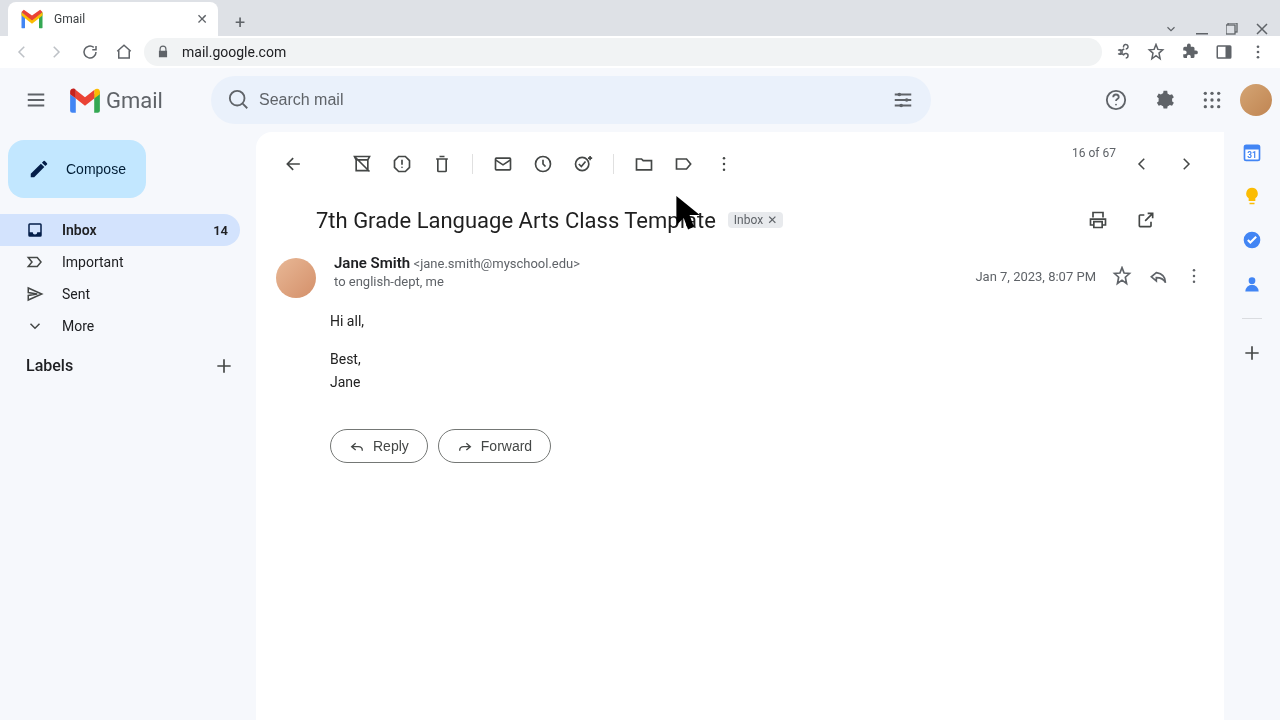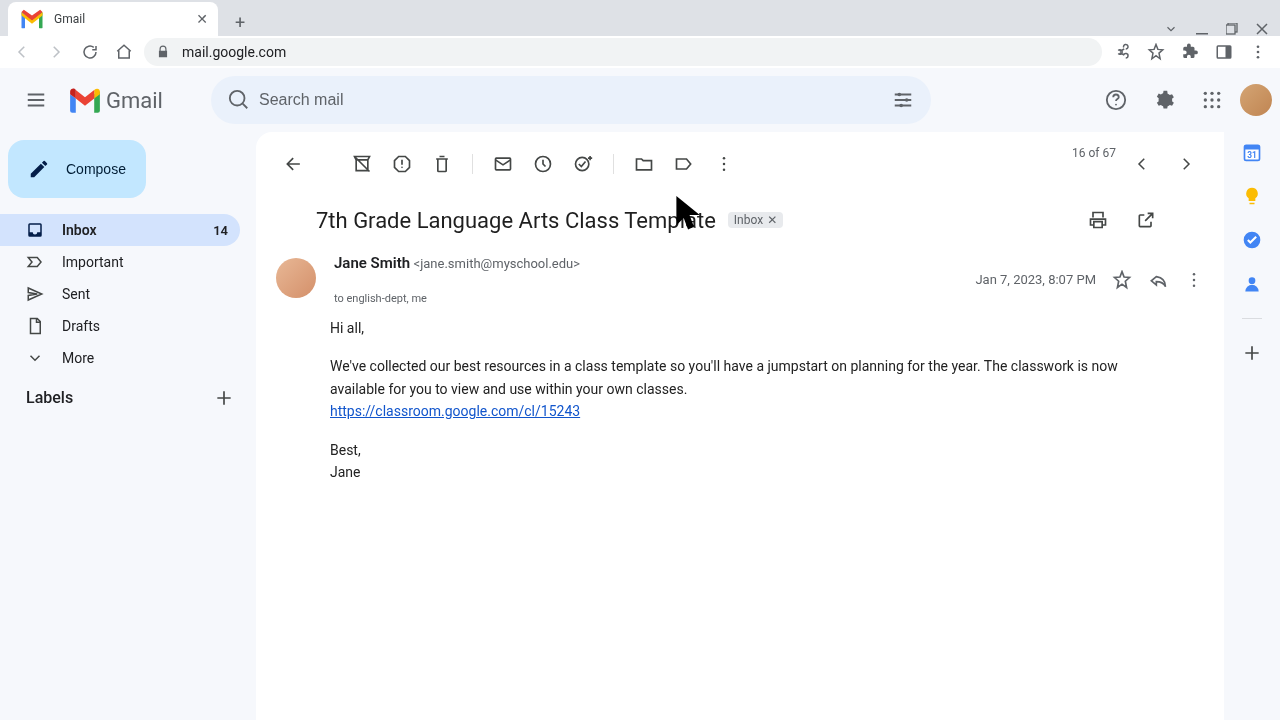"to english-dept, me" .recipients { font-size: 11px -> 13px; margin-top: 20px -> 2px }
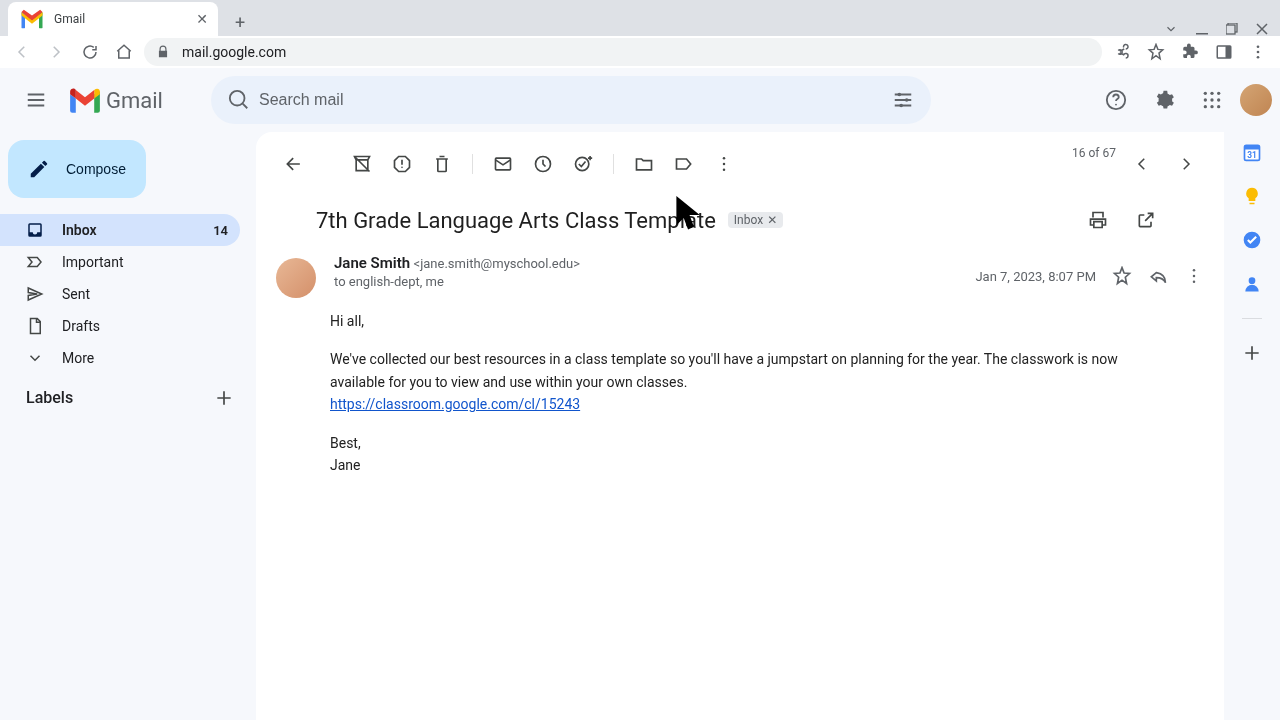"Drafts" div.nav-item { html: <div> <svg> <path></path> </svg> <span>Drafts</span> </div> -> none }
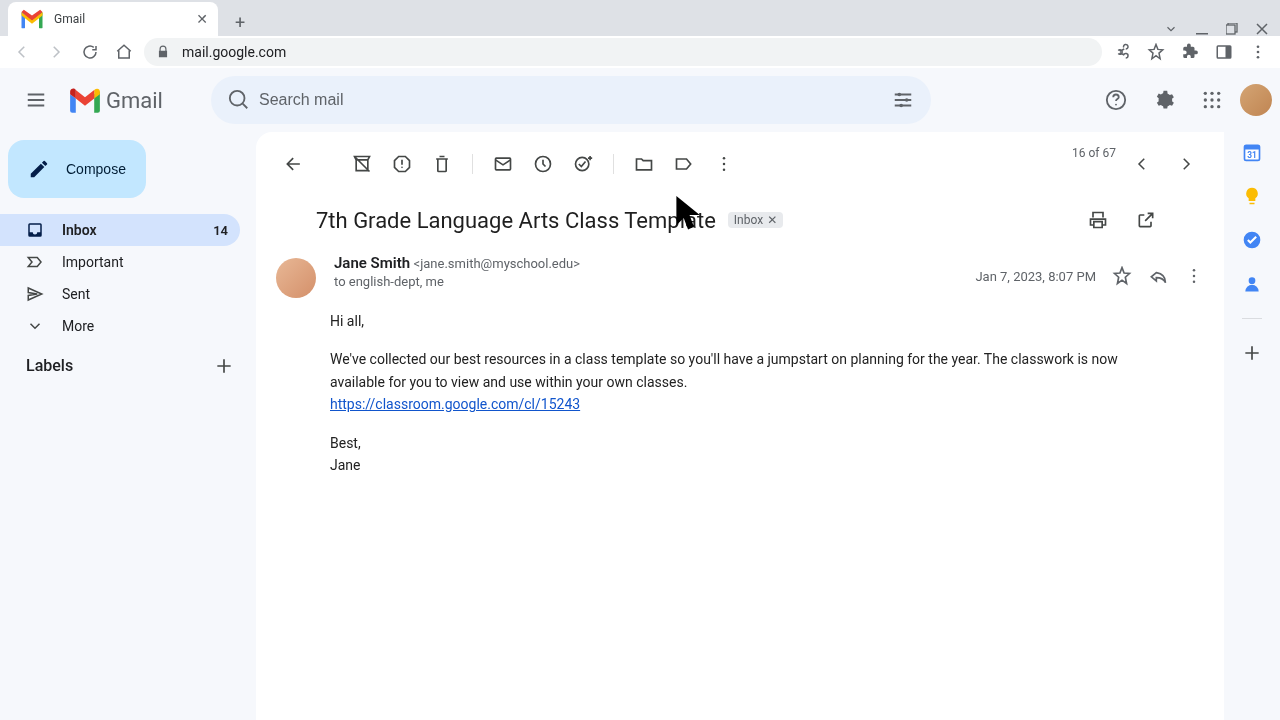"We've collected our best resources" p { html: <p> <span>We've collected our best resources in a class template so you'll have a jumpstart on planning for the year. The classwork is now available for you to view and use within your own classes.</span><br> <a>https://classroom.google.com/cl/15243</a> </p> -> none }
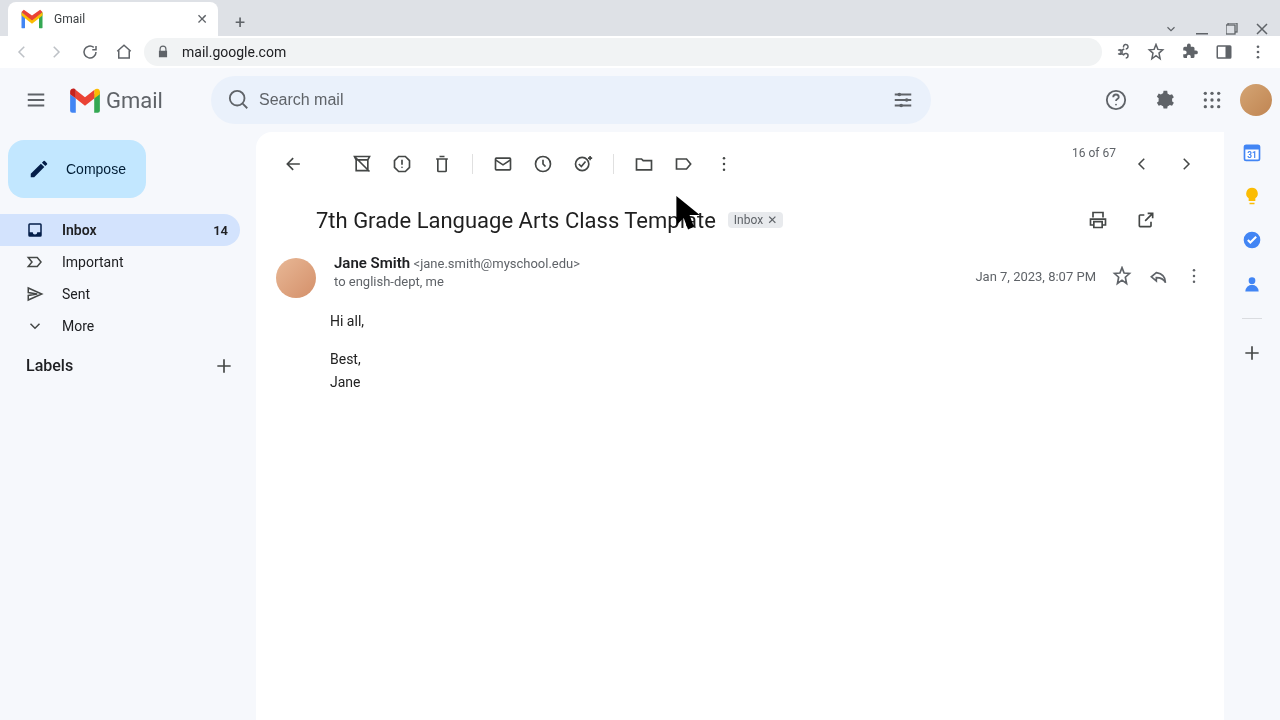"Reply" div.reply-buttons { html: none -> <div> <button> <svg> <path></path> </svg> <span>Reply</span> </button> <button> <svg> <path></path> </svg> <span>Forward</span> </button> </div> }
